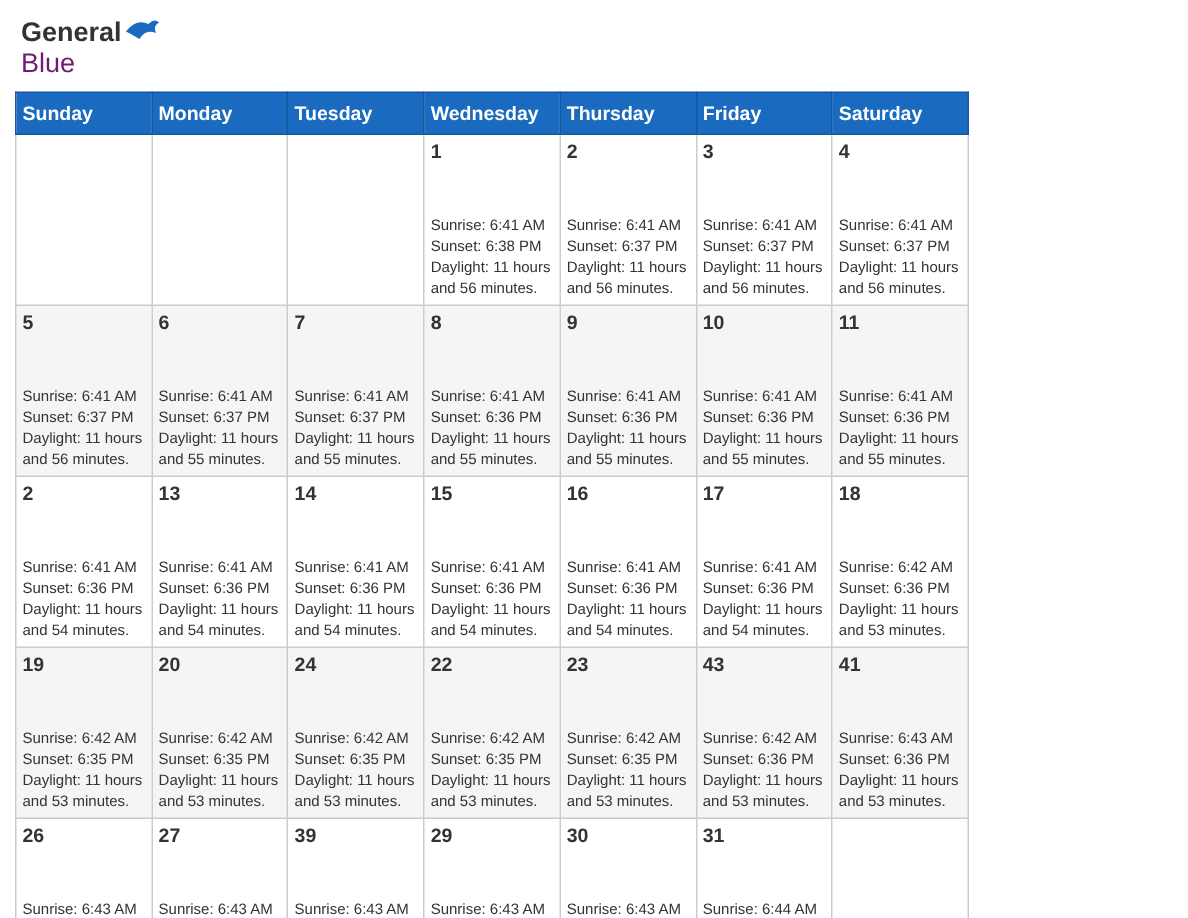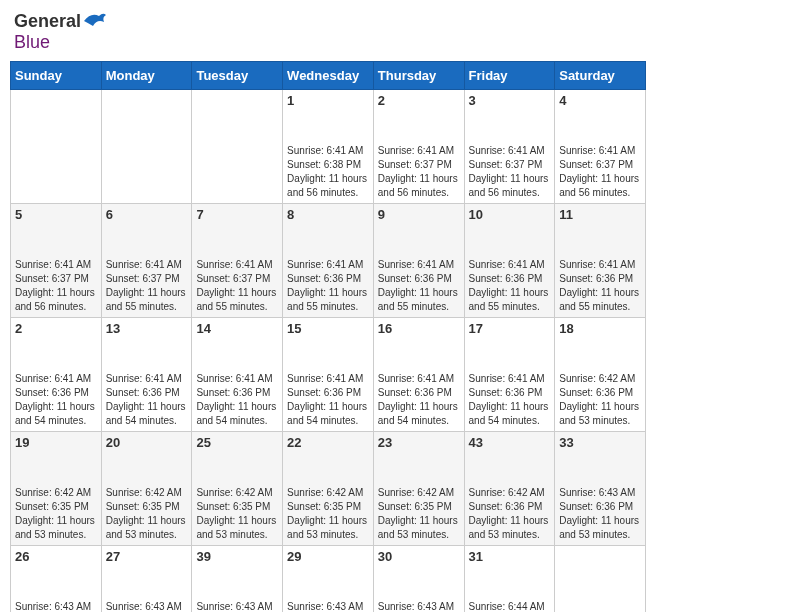"25" span.day-num { text: 25 -> 24 }
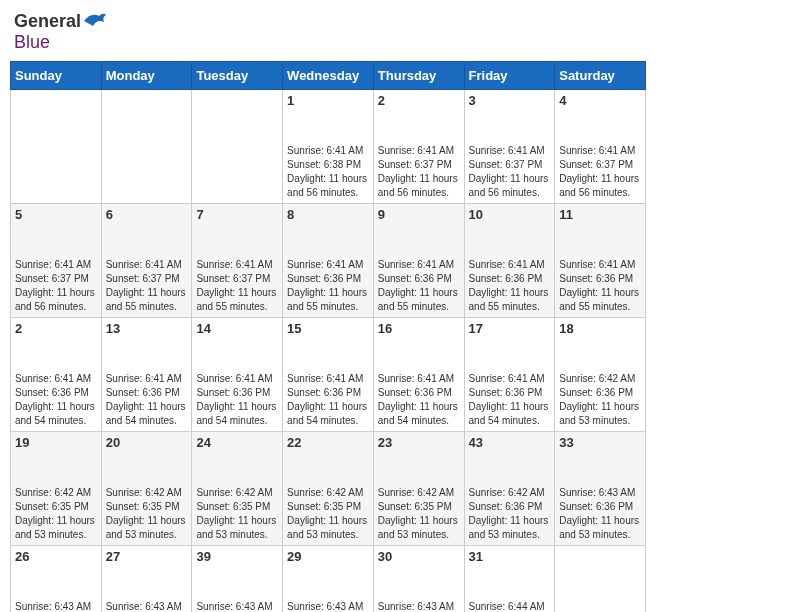"33" span.day-num { text: 33 -> 41 }
